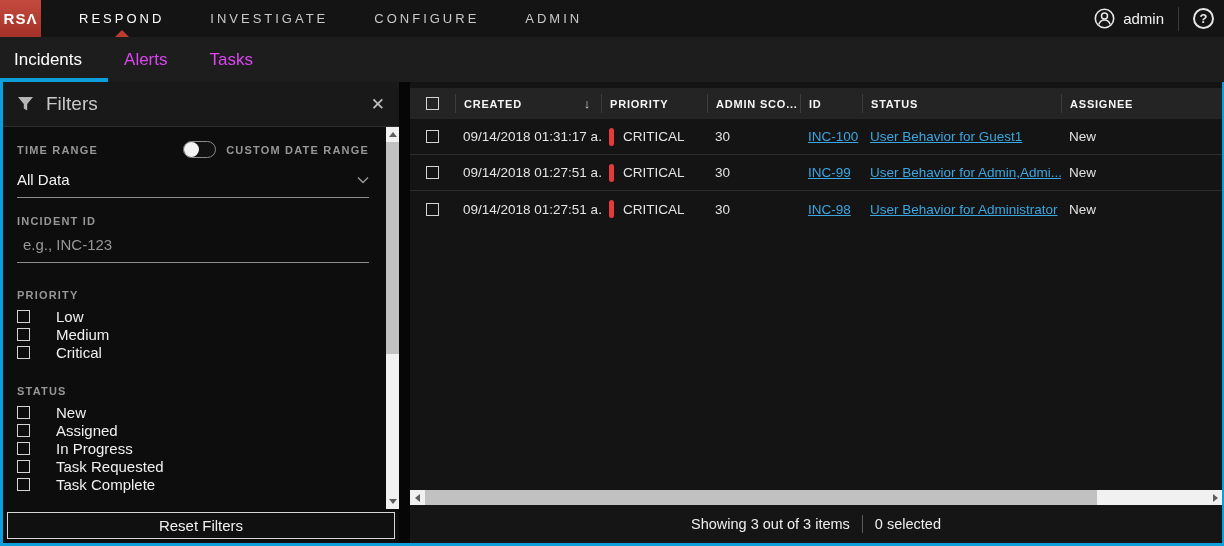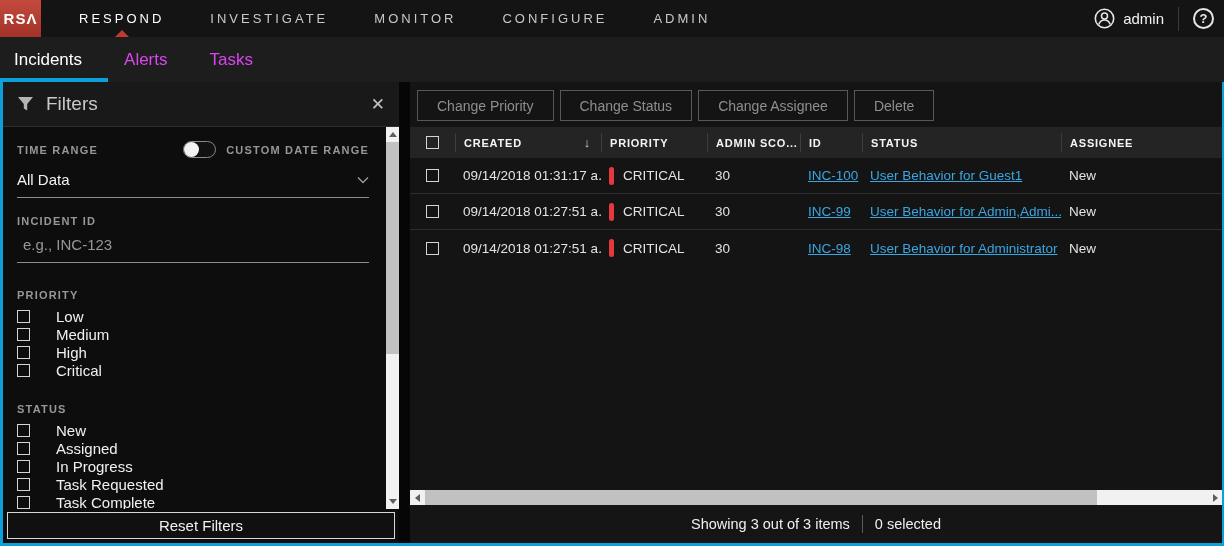"MONITOR" div.navitem { html: <div> <span>MONITOR</span> </div> -> none }
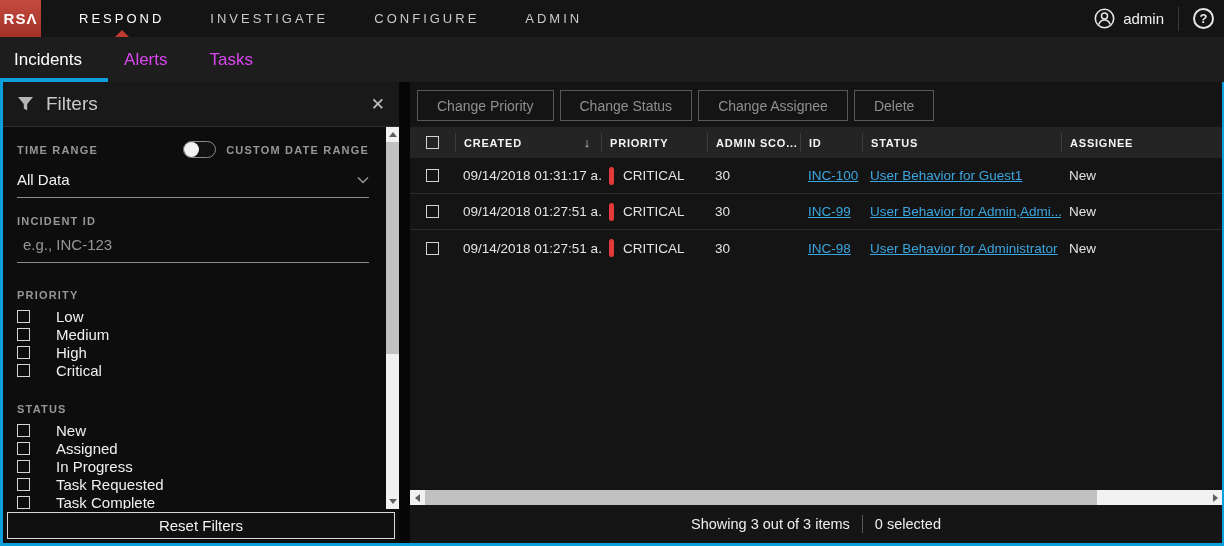"Change Priority" div.toolbar { html: <div> <button>Change Priority</button> <button>Change Status</button> <button>Change Assignee</button> <button>Delete</button> </div> -> none }
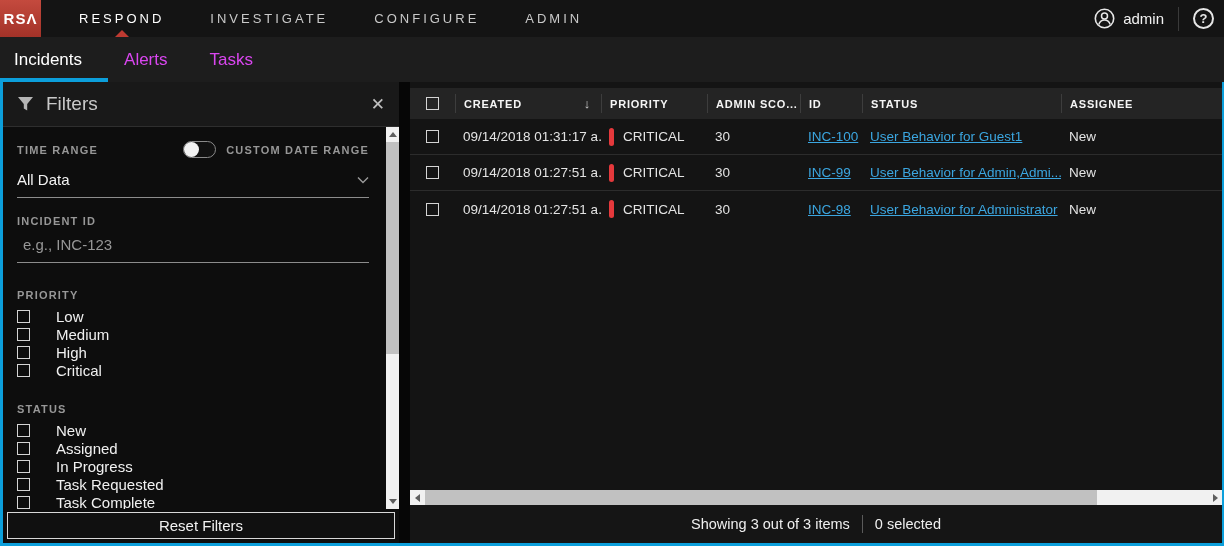"High" div.cbrow { html: <div> <span></span> <span>High</span> </div> -> none }
